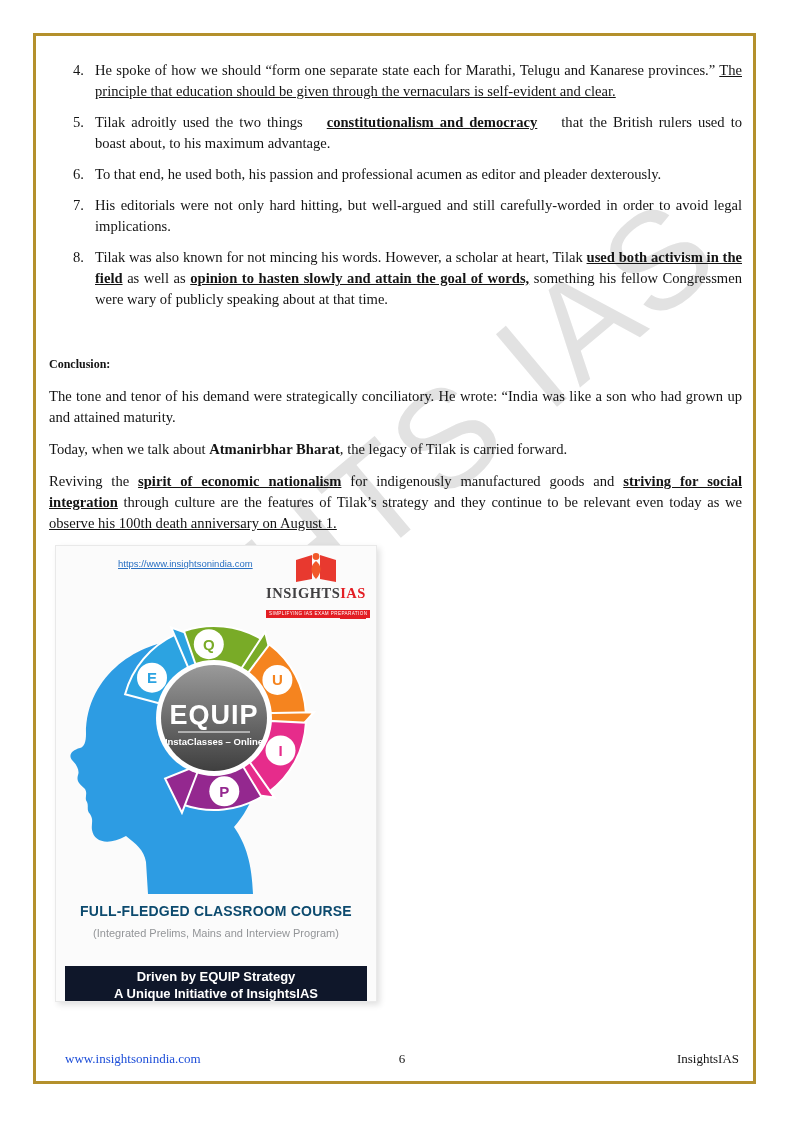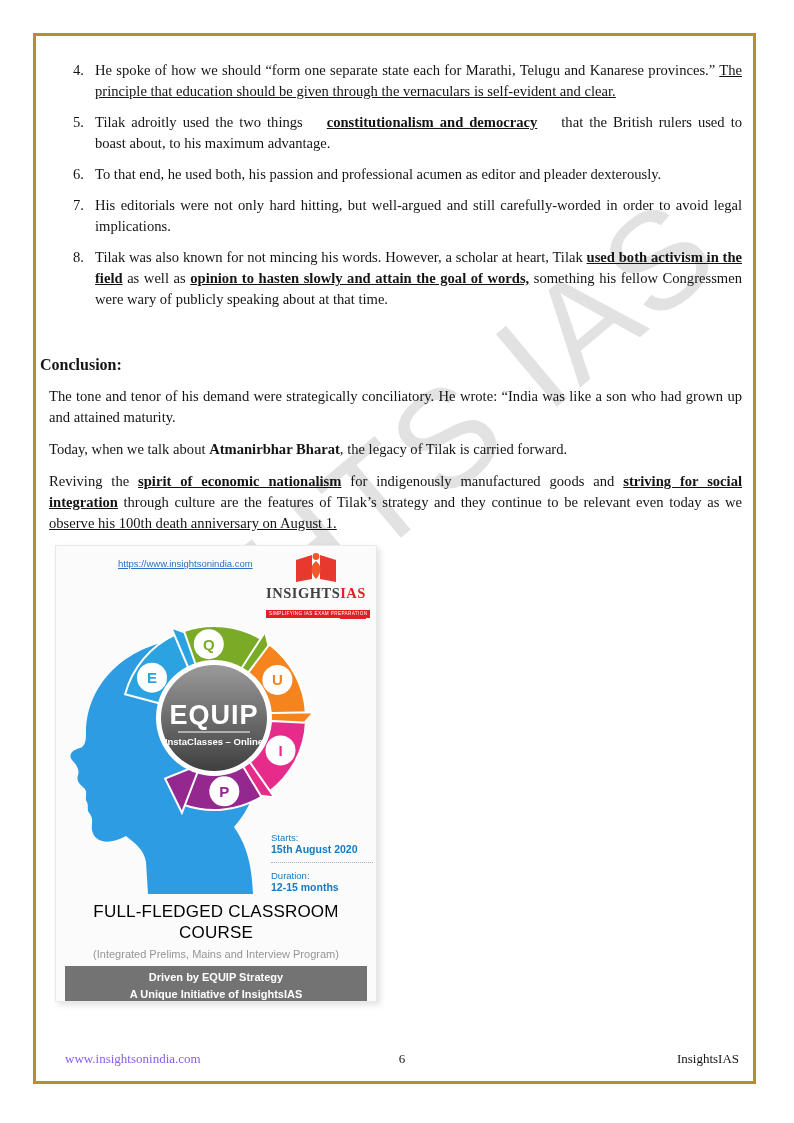"Conclusion:" .h-conclusion { font-size: 16px -> 12px; padding: 0 11px 0 4px -> 0 11px 0 13px }
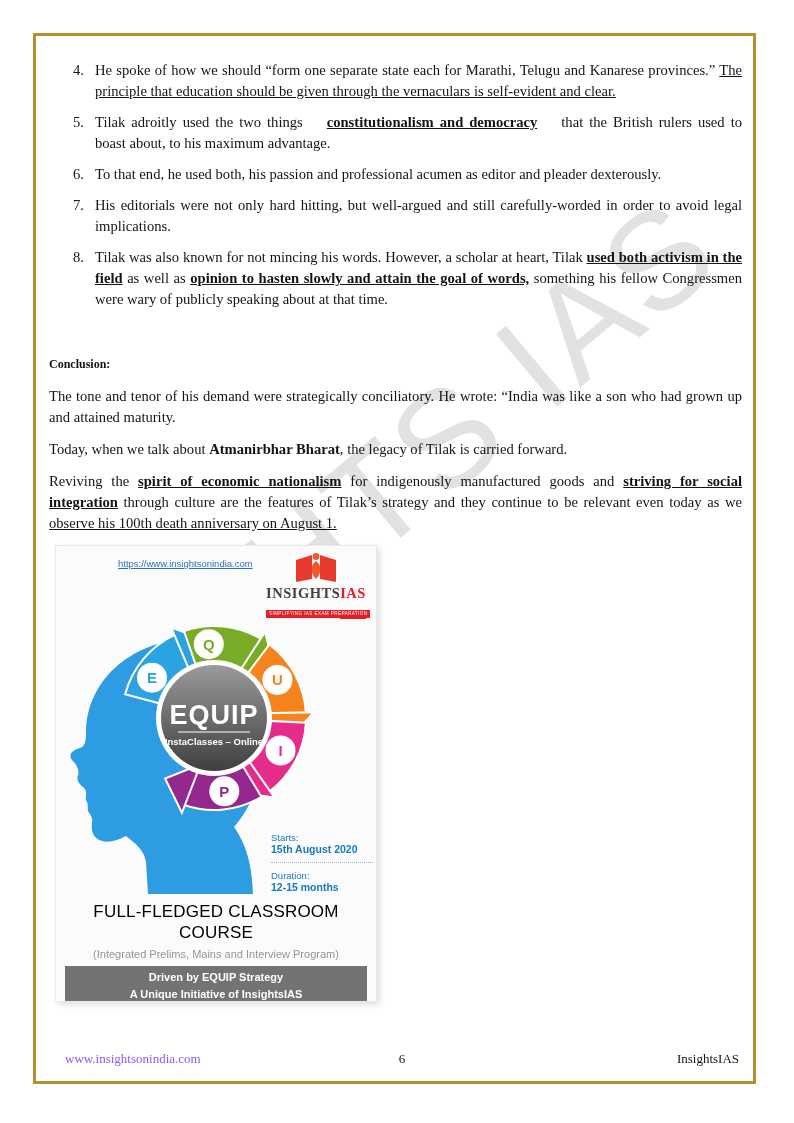"Starts:" div.schedule { html: <div> <div>Starts:</div> <div>15th August 2020</div> <div></div> <div>Duration:</div> <div>12-15 months</div> </div> -> none }
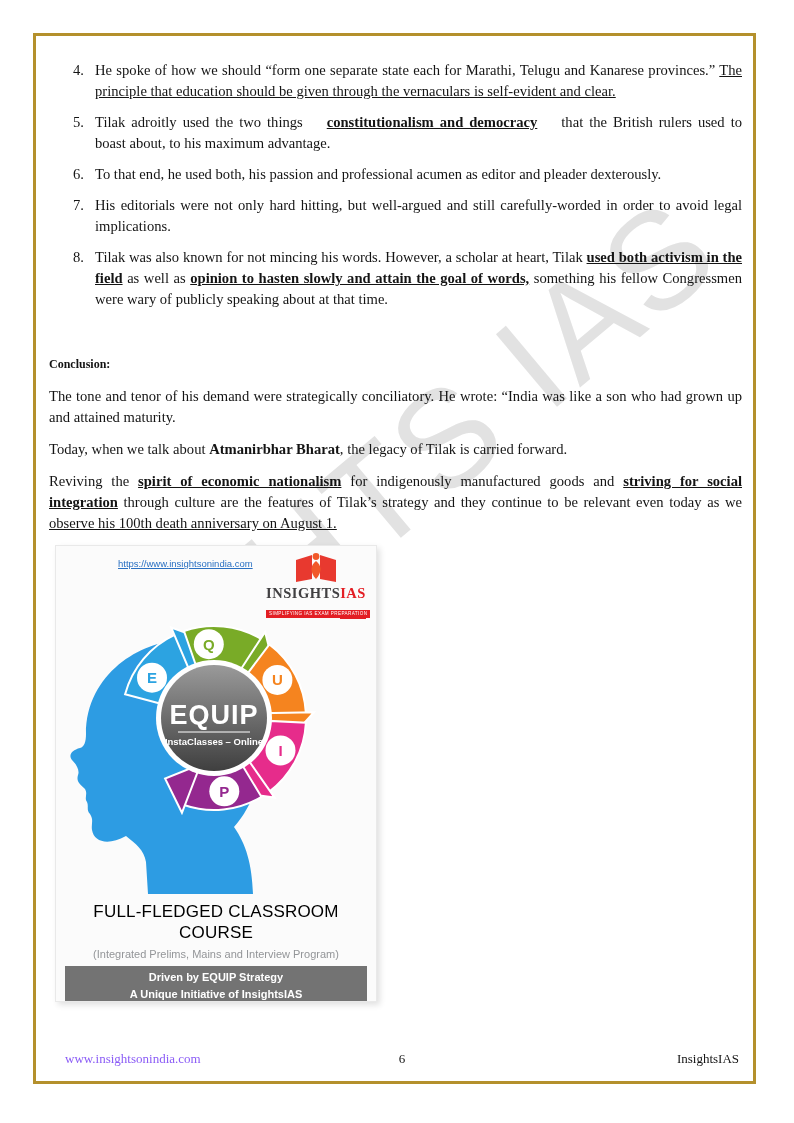"FULL-FLEDGED CLASSROOM COURSE" .course-line { color: #000000 -> #0c4a6e; font-size: 17px -> 14px; font-weight: 400 -> 700 }
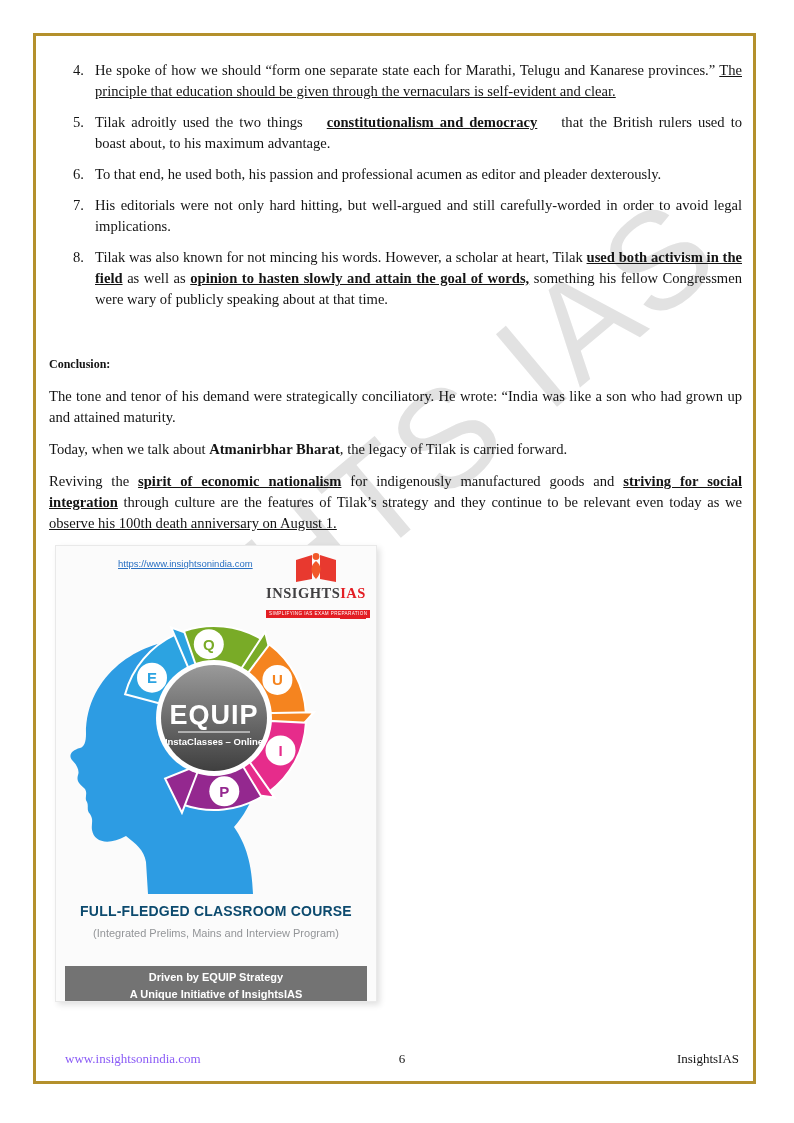"Driven by EQUIP Strategy" .banner { background: #737373 -> #0f172a; font-size: 11px -> 13px }
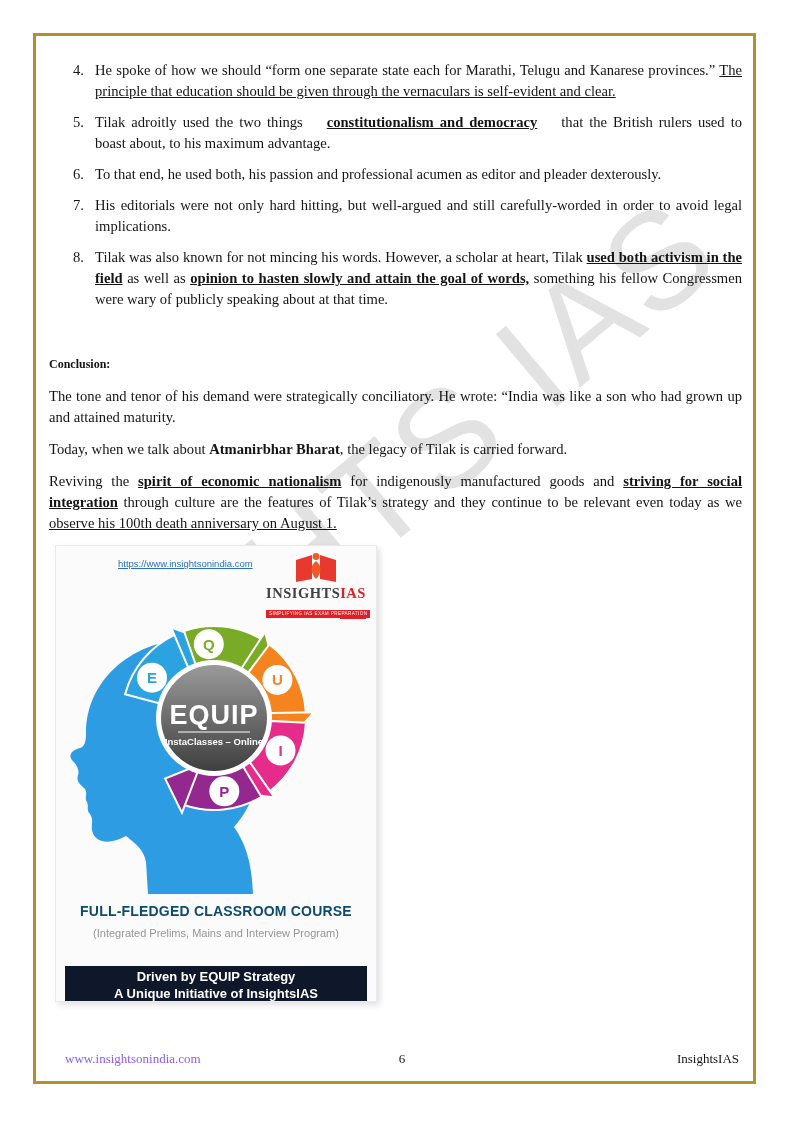"www.insightsonindia.com" .footer-site { color: #8b5cf6 -> #1d4ed8 }
